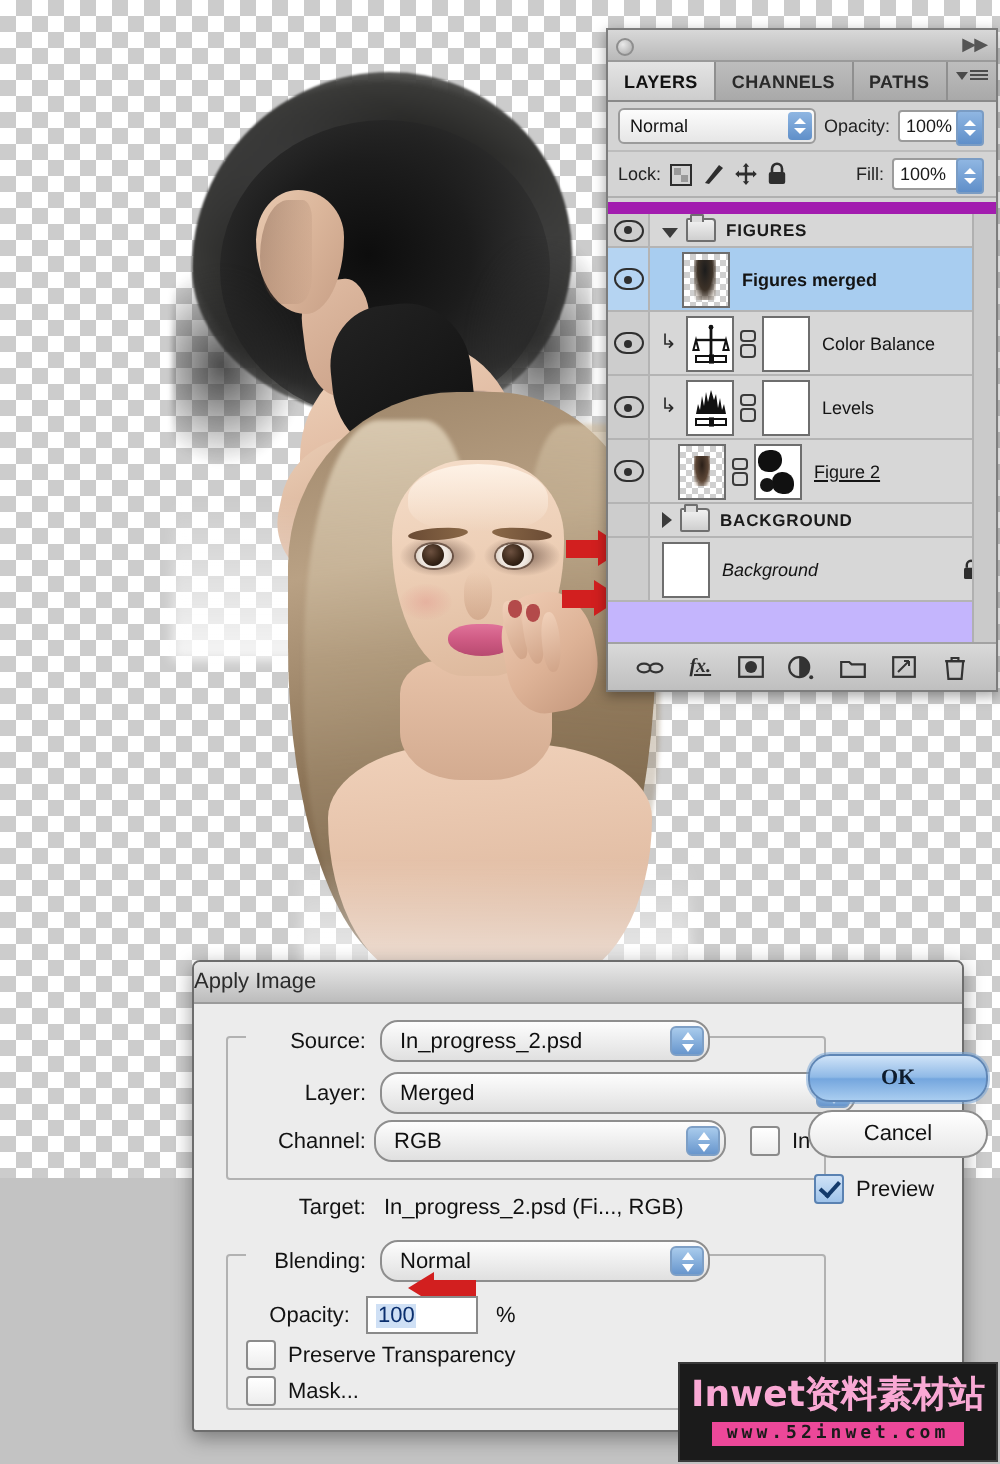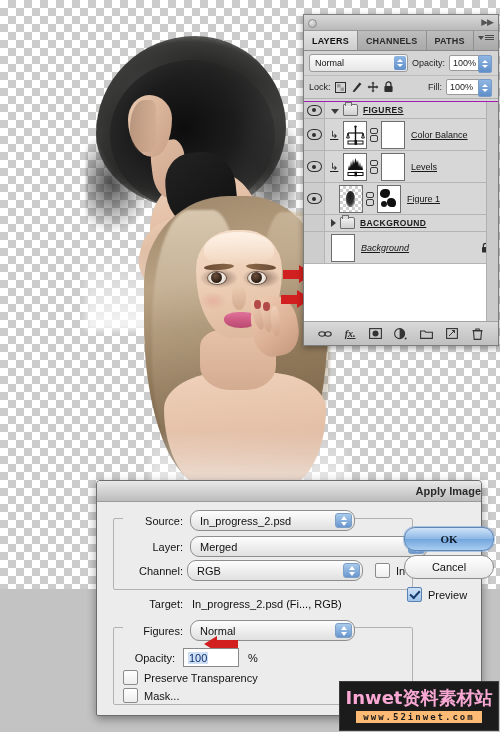"FIGURES" #layer-list { background: #ffffff -> #c4b5fd; border-top: 1px solid #a21caf -> 6px solid #a21caf; text-decoration: underline -> none }
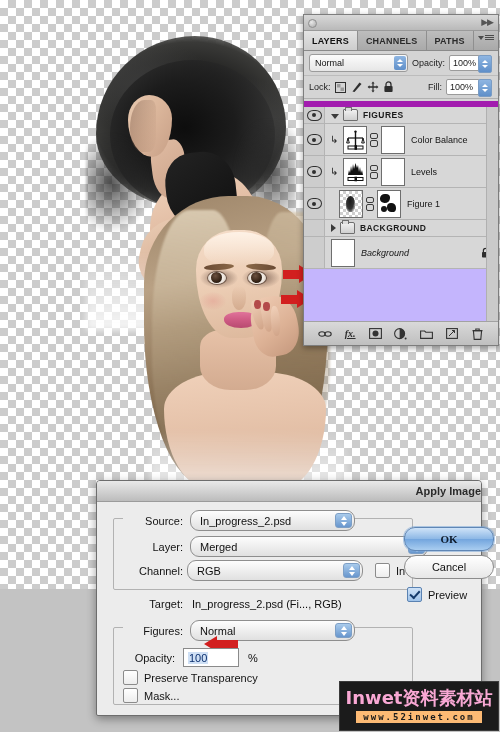"Figures merged" div.layer-row { html: none -> <div> <div> <span> <i></i> </span> </div> <span> <span></span> </span> <span>Figures merged</span> </div> }
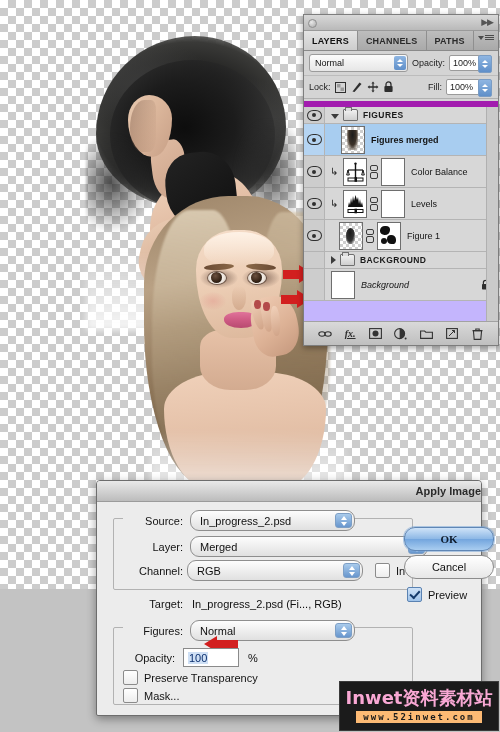"Figure 2" div.layer-row { html: none -> <div> <div> <span> <i></i> </span> </div> <span> <span></span> </span> <span> <i></i> <i></i> </span> <span> <span></span> <span></span> <span></span> </span> <span>Figure 2</span> </div> }
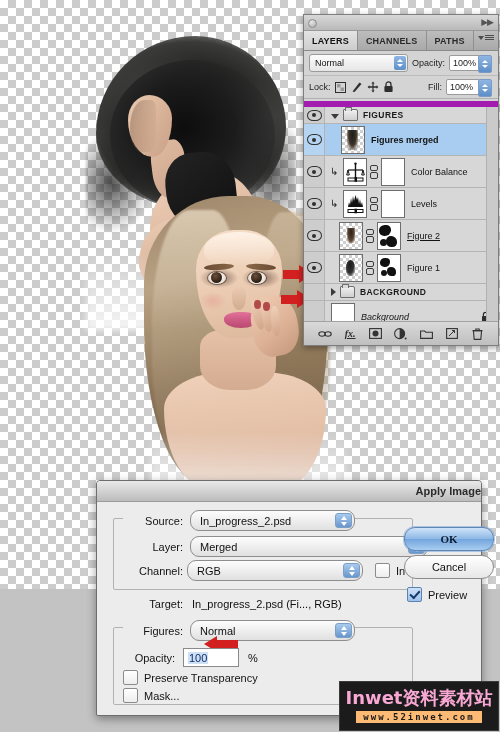"Figure 1" div.layer-row { html: <div> <div> <span> <i></i> </span> </div> <span> <span></span> </span> <span> <i></i> <i></i> </span> <span> <span></span> <span></span> <span></span> </span> <span>Figure 1</span> </div> -> none }
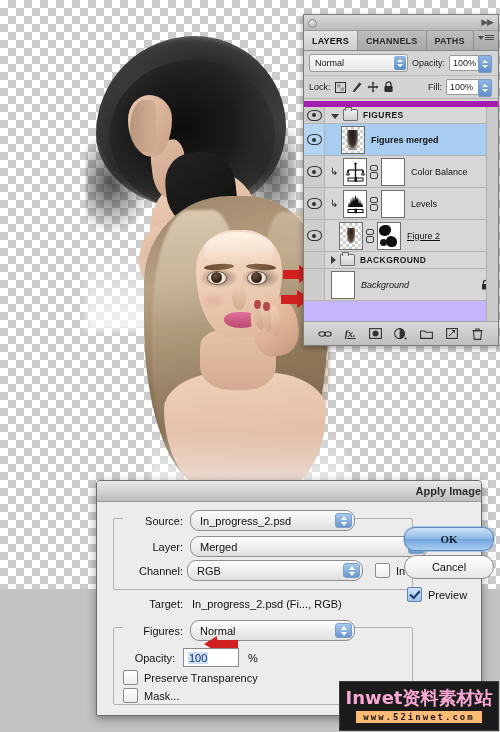"Apply Image" #dlg-title { font-weight: bold -> normal; justify-content: flex-end -> flex-start }
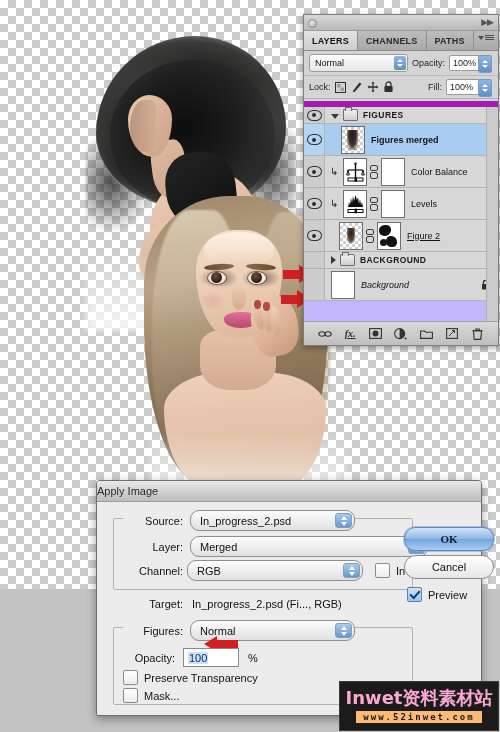"Figures:" span.flabel { text: Figures -> Blending }
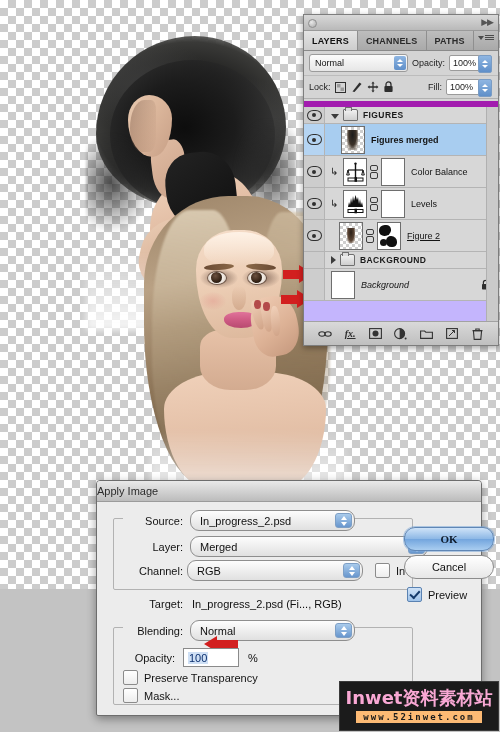"www.52inwet.com" #wm-sub { background: #fdba74 -> #ec4899 }
